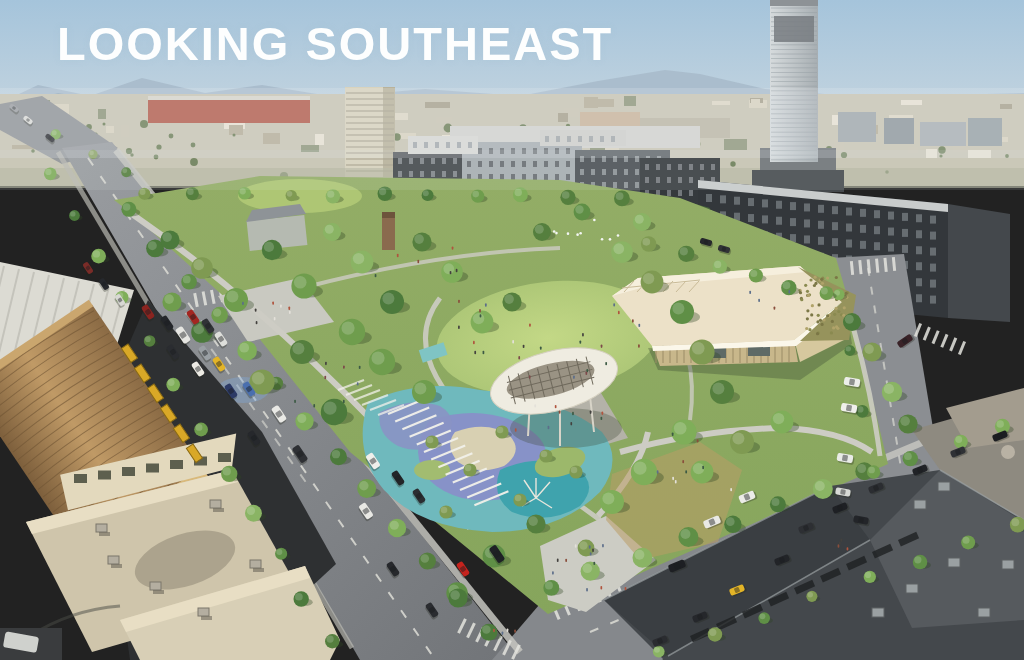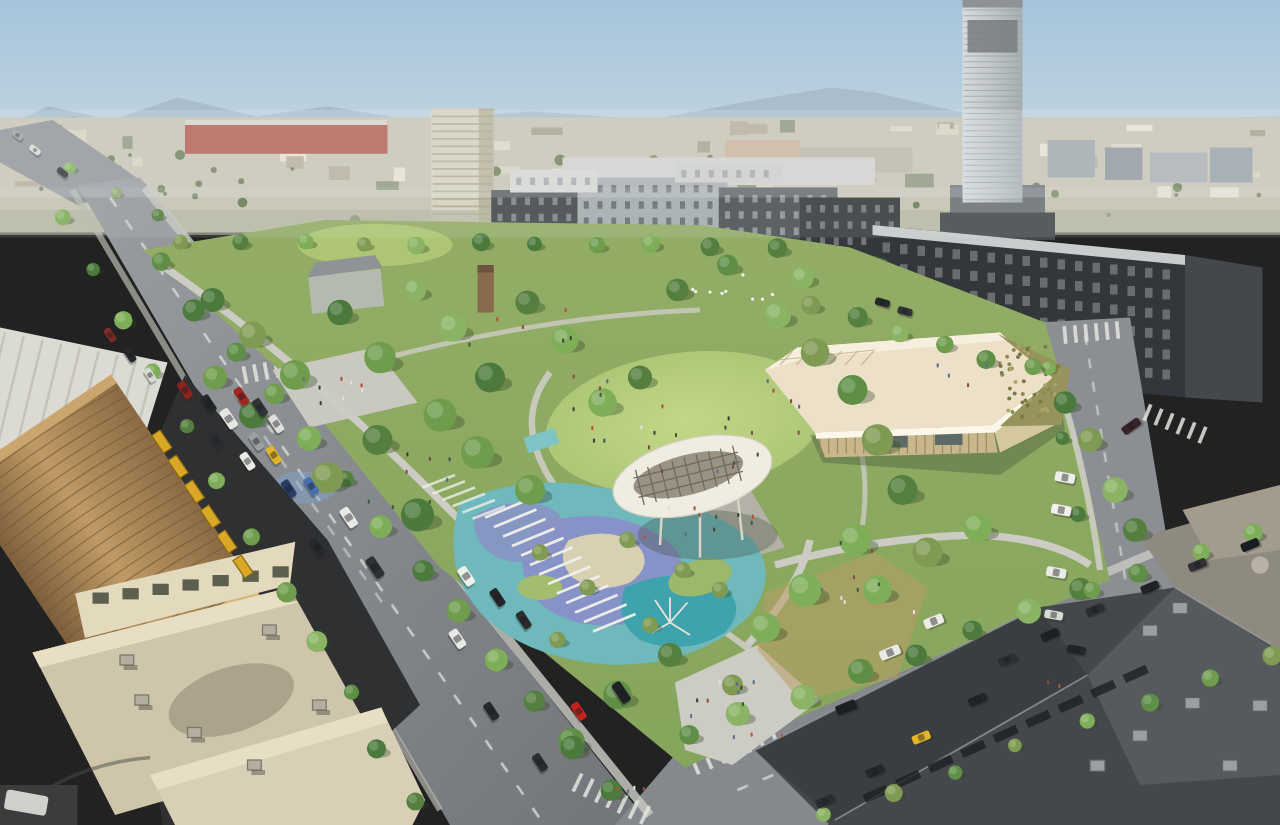"LOOKING SOUTHEAST" div.slide-title { html: none -> <div>LOOKING SOUTHEAST</div> }
